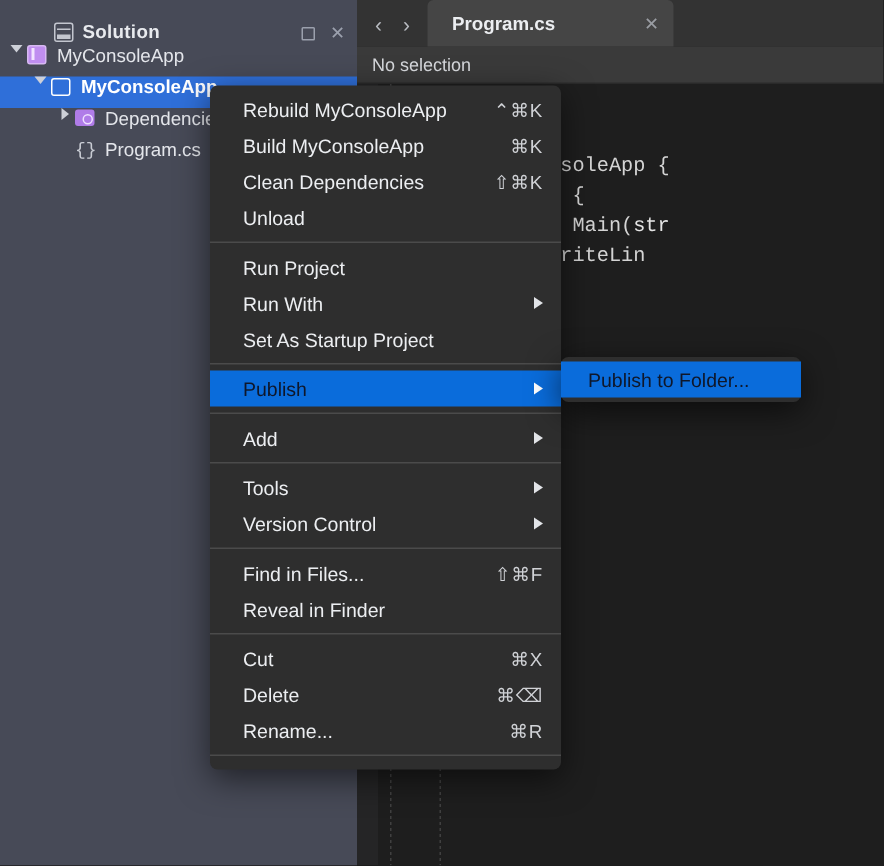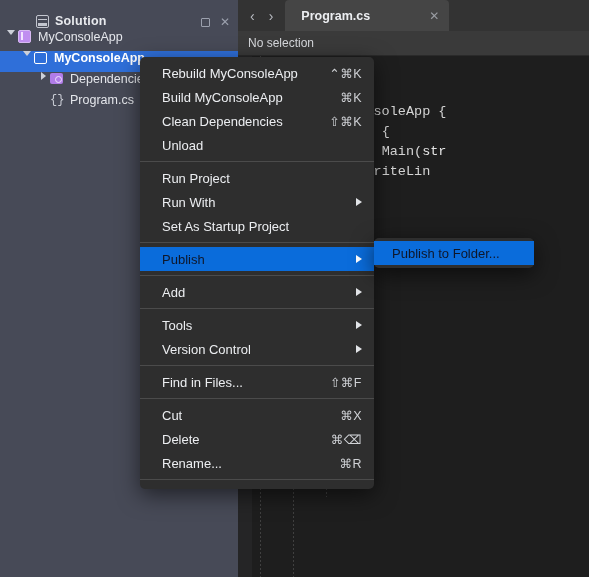"Reveal in Finder" div.menu-item { html: none -> <div> <span>Reveal in Finder</span> </div> }
